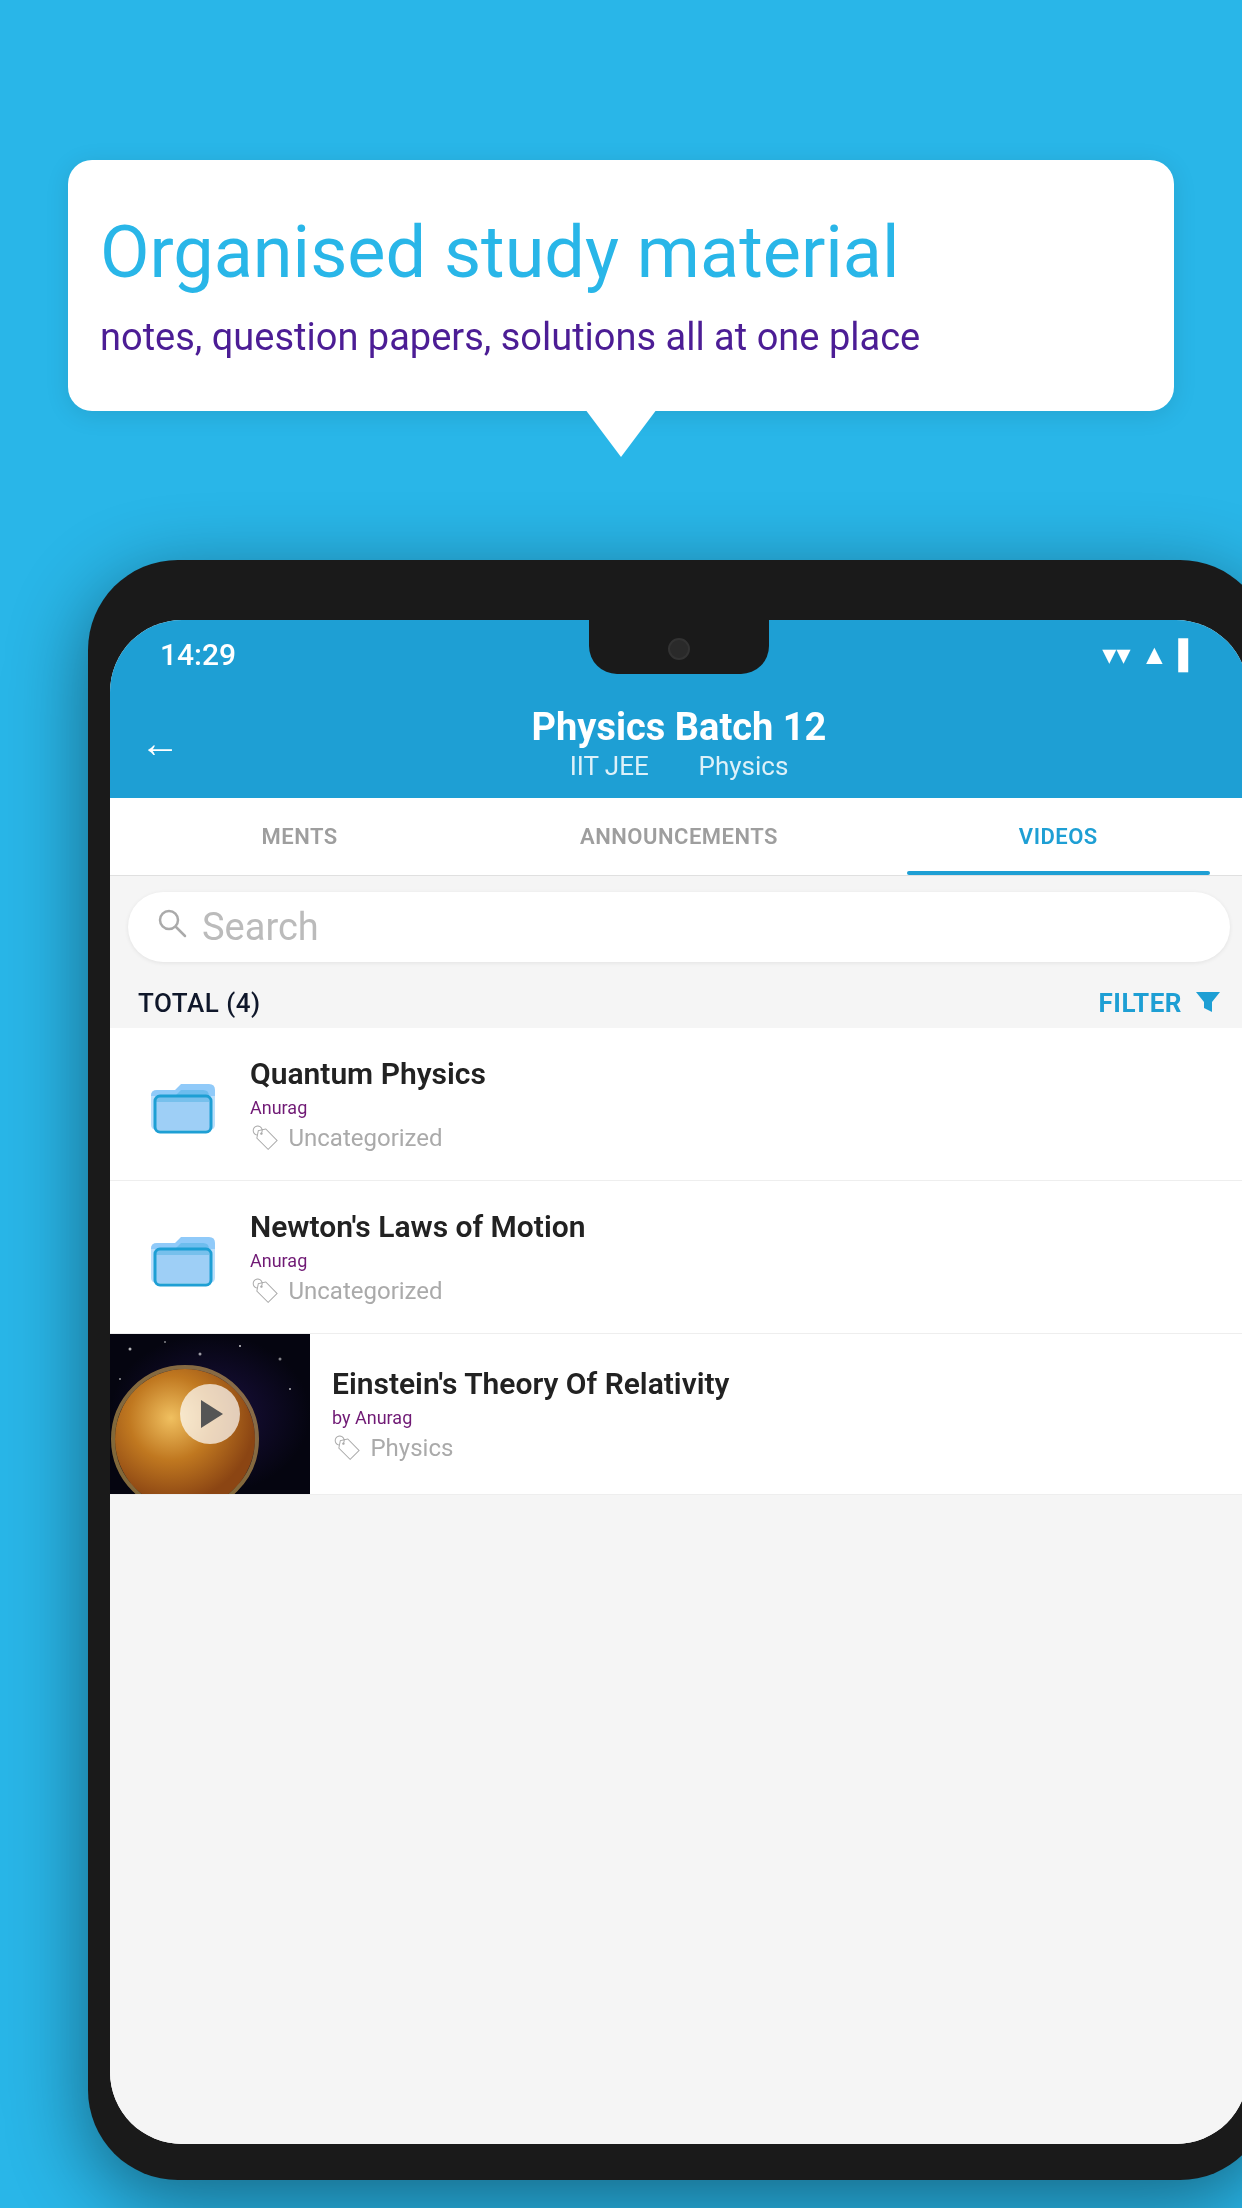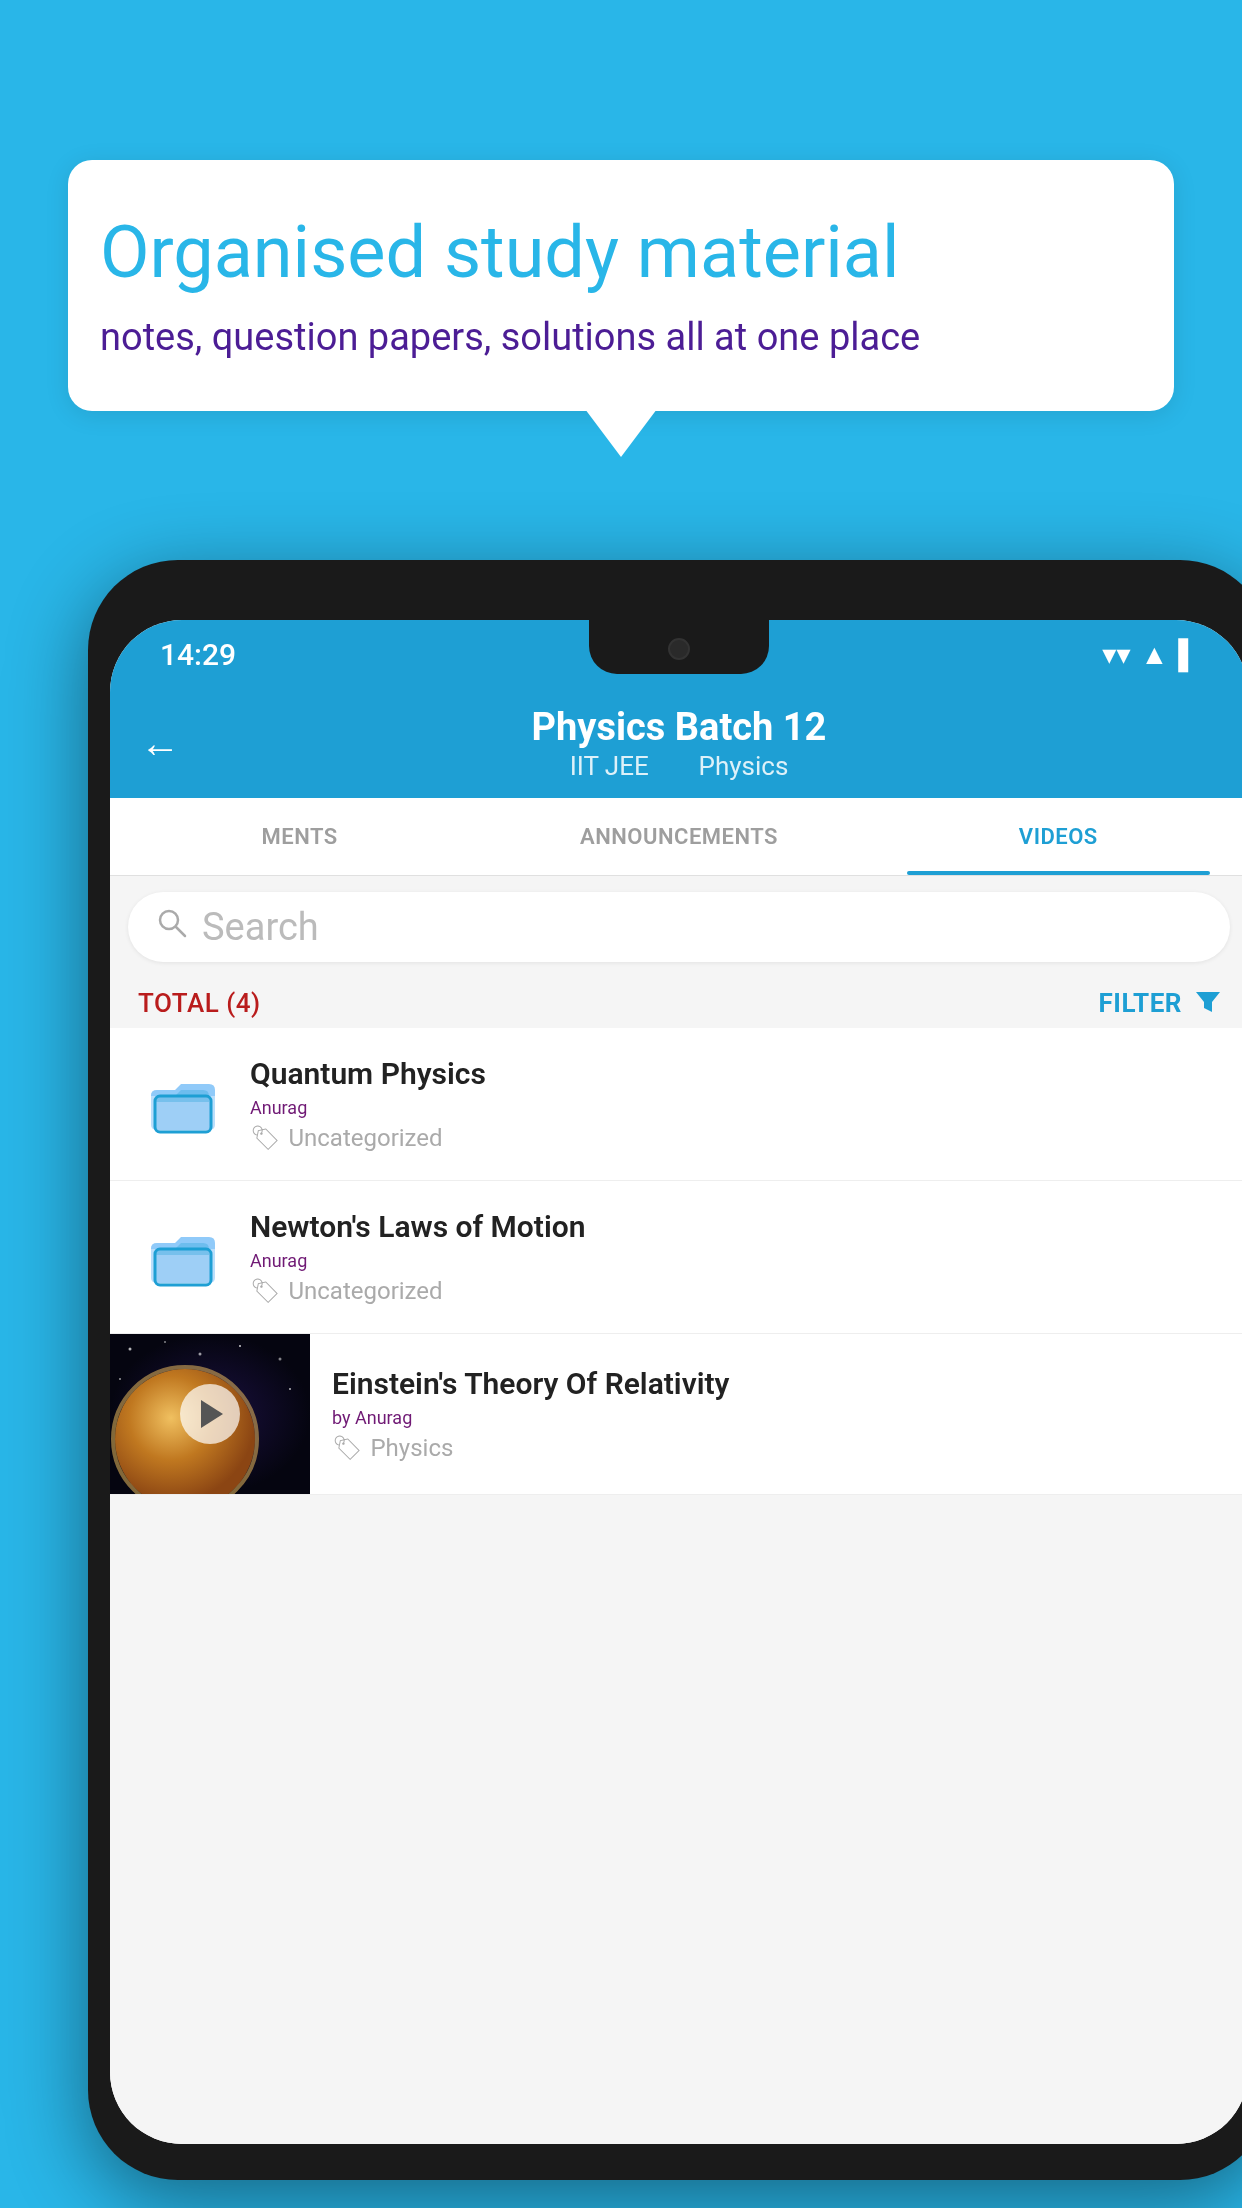"TOTAL (4)" .total-label { color: #b91c1c -> #0f172a }
